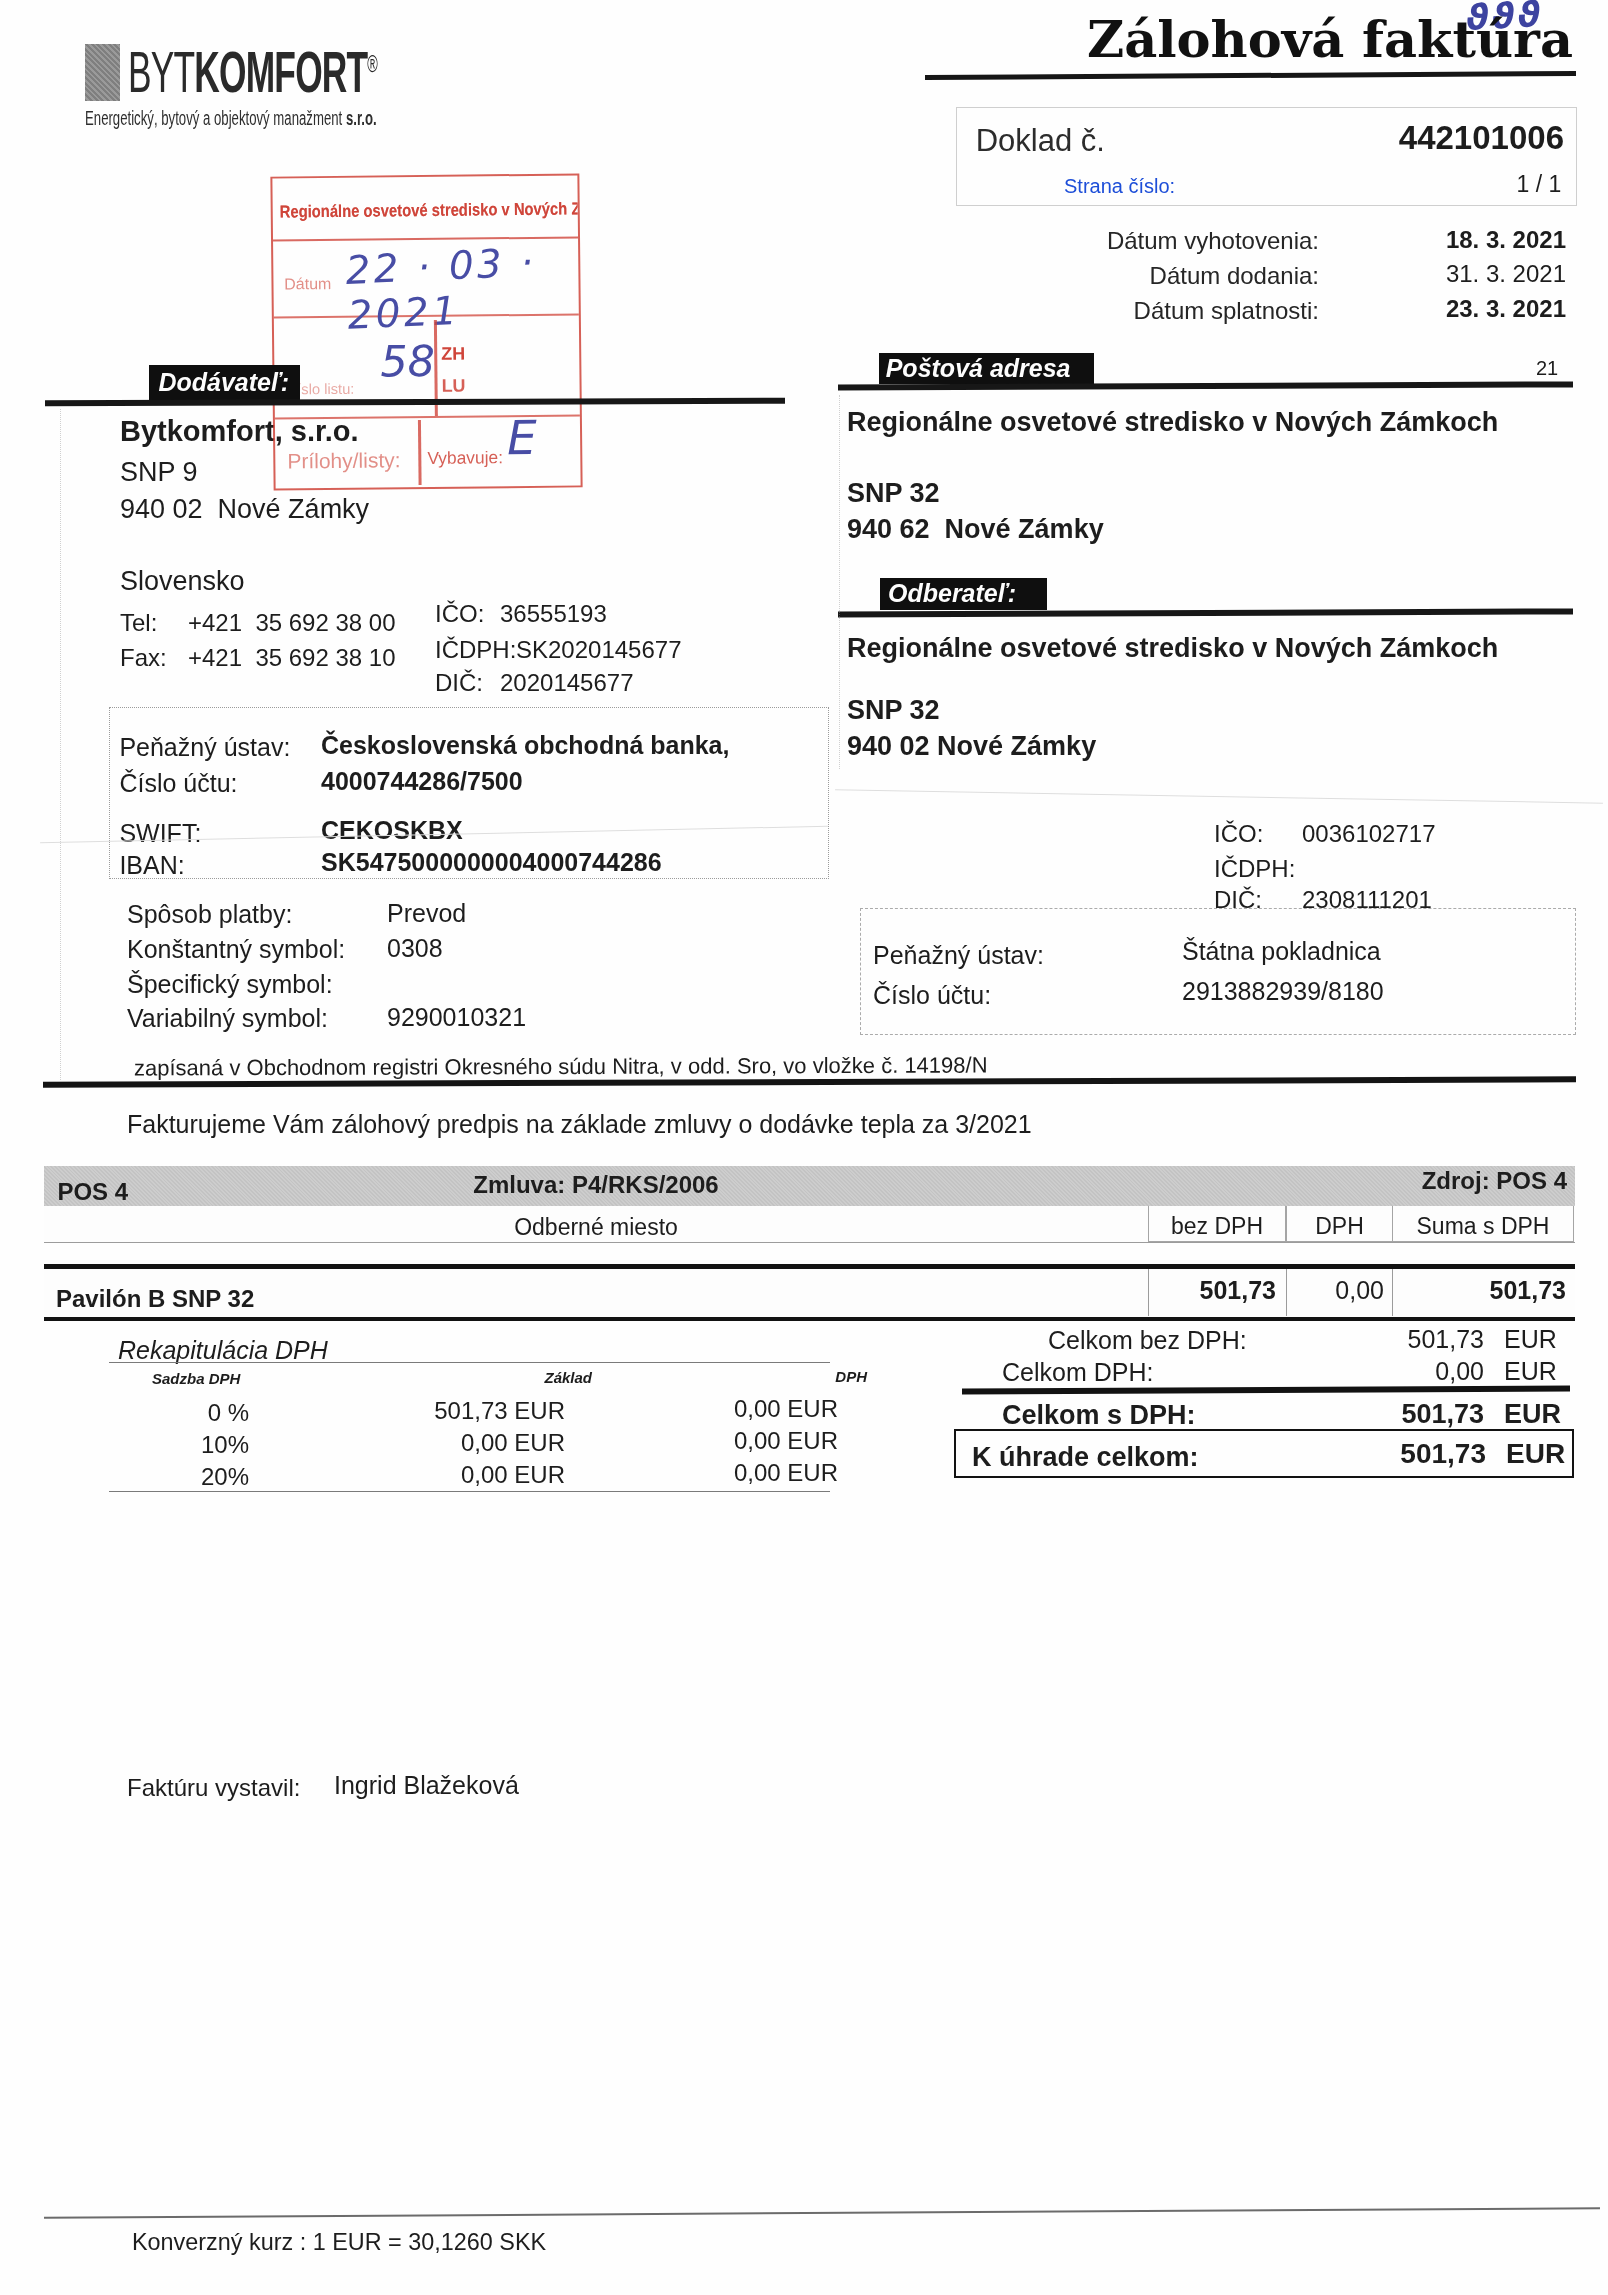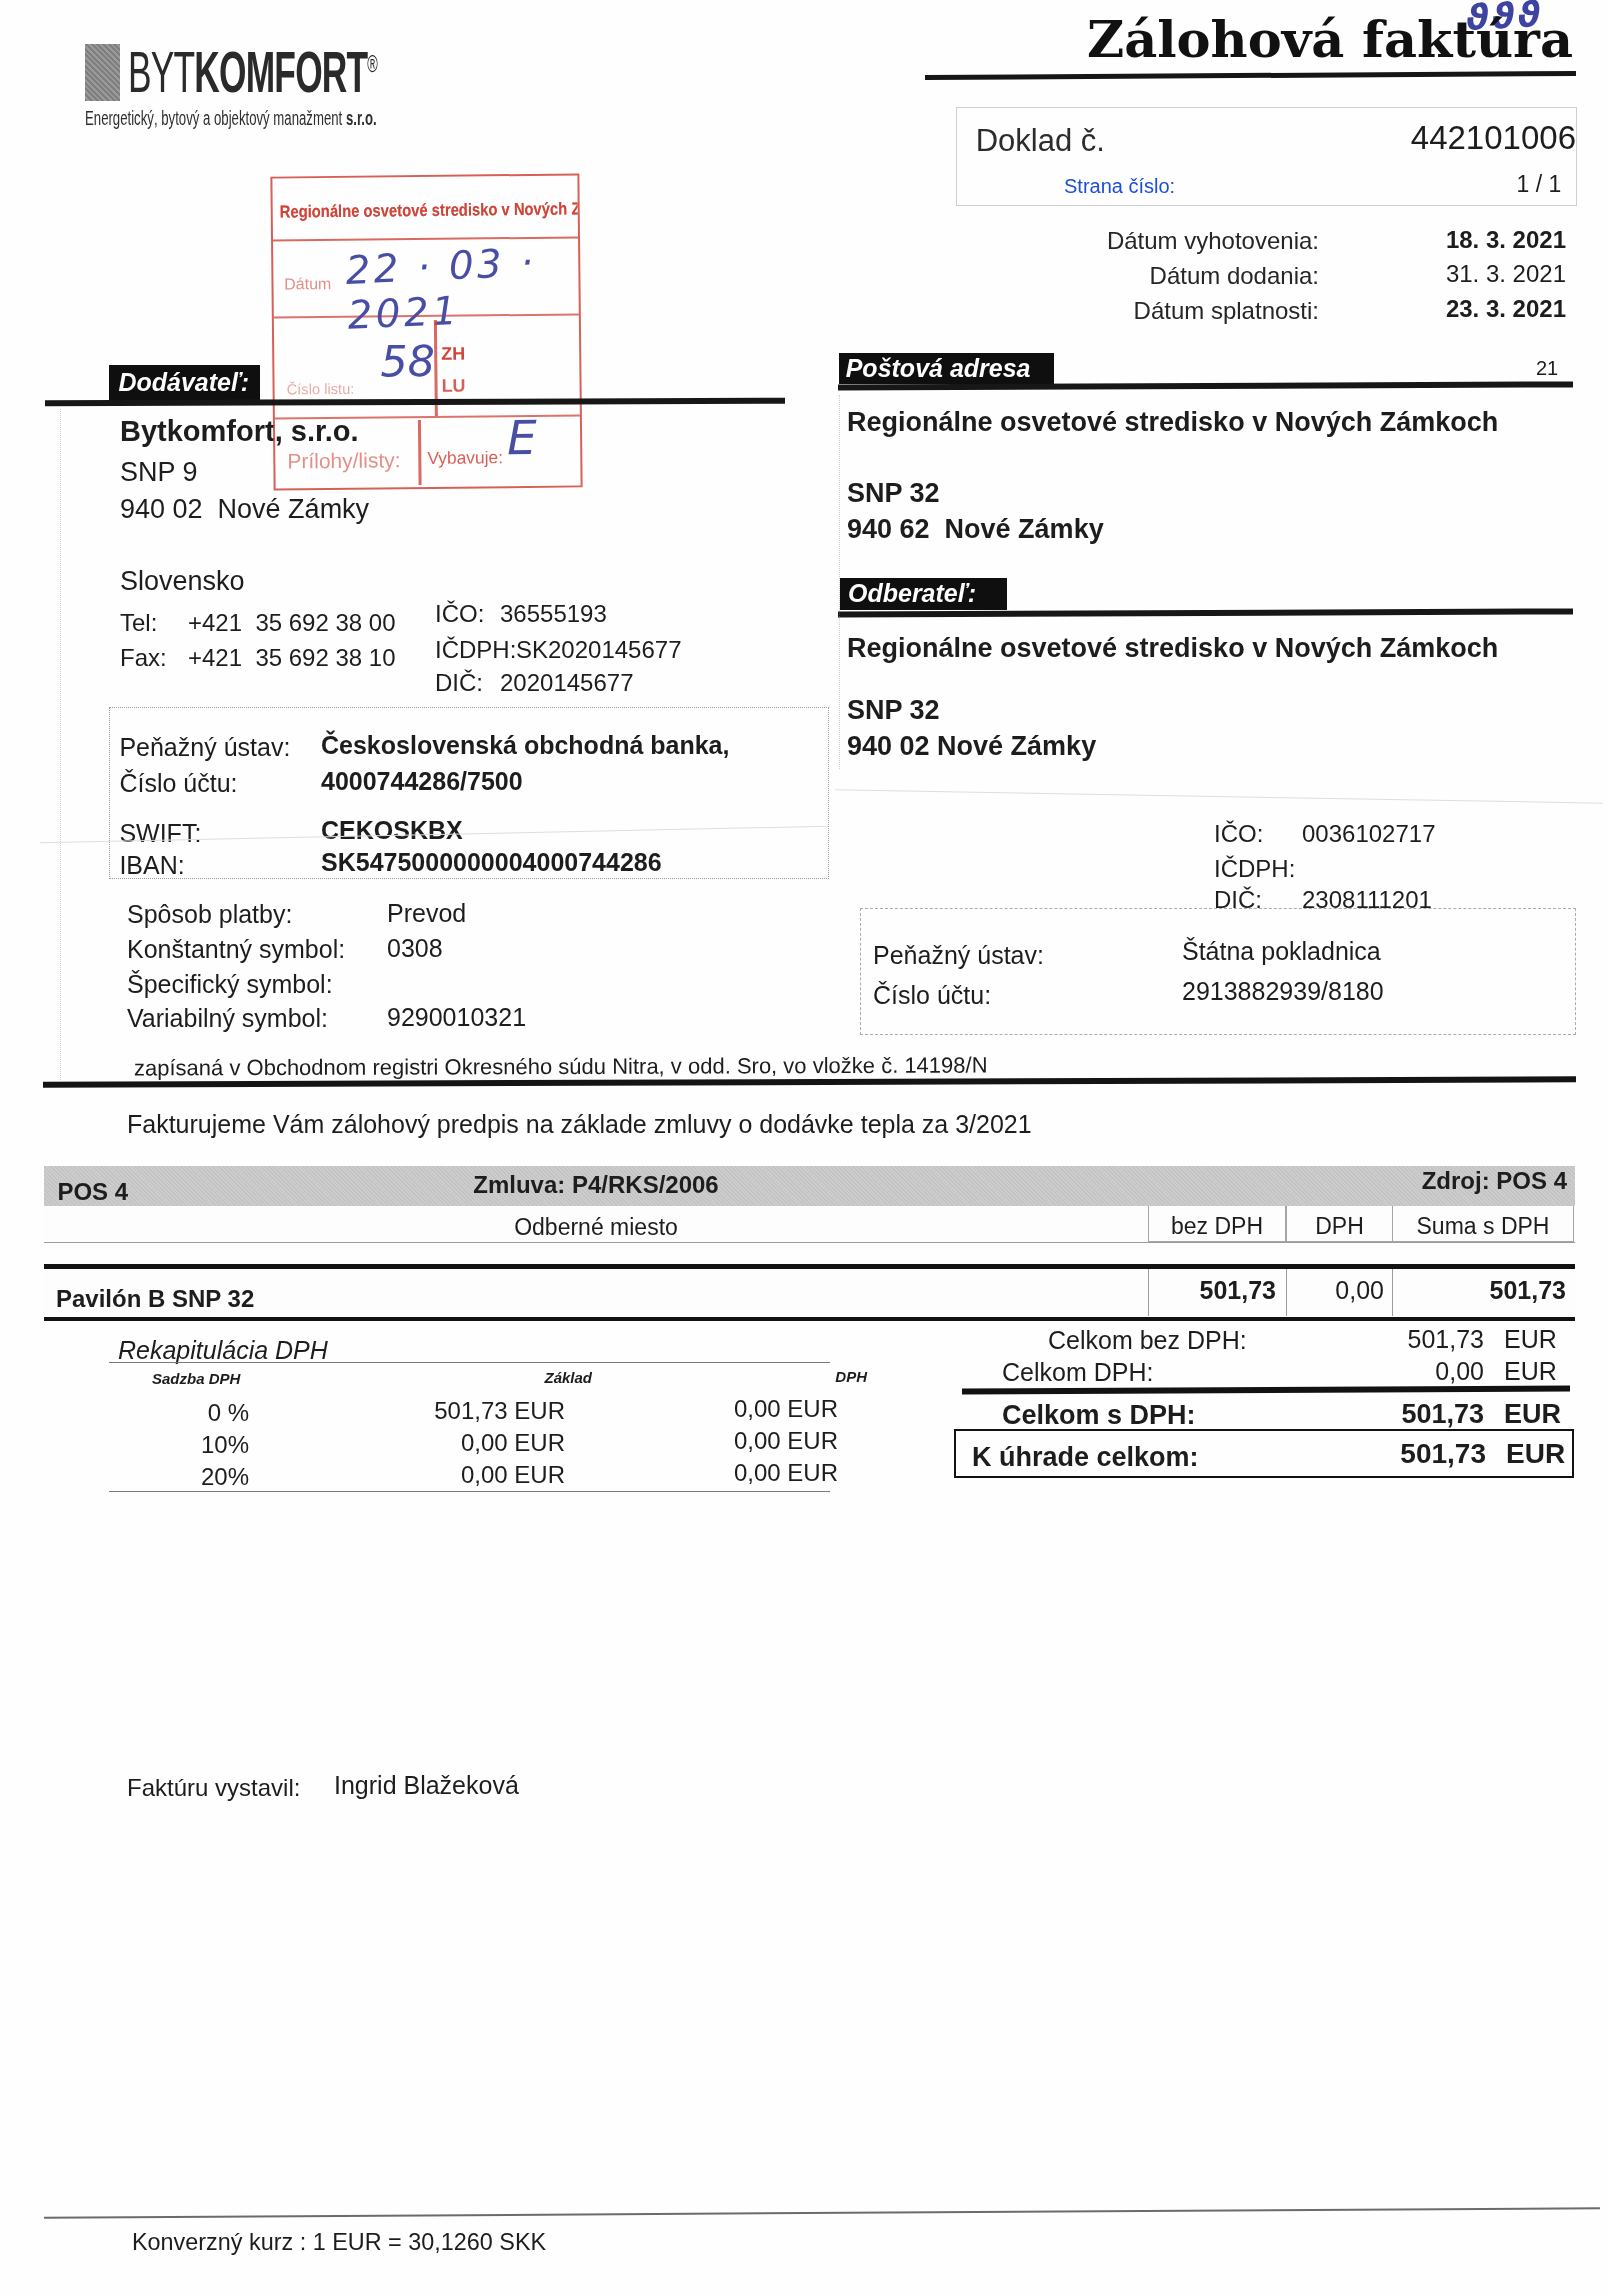"442101006" .doklad-num { font-weight: normal -> bold; right: 0 -> 12px }
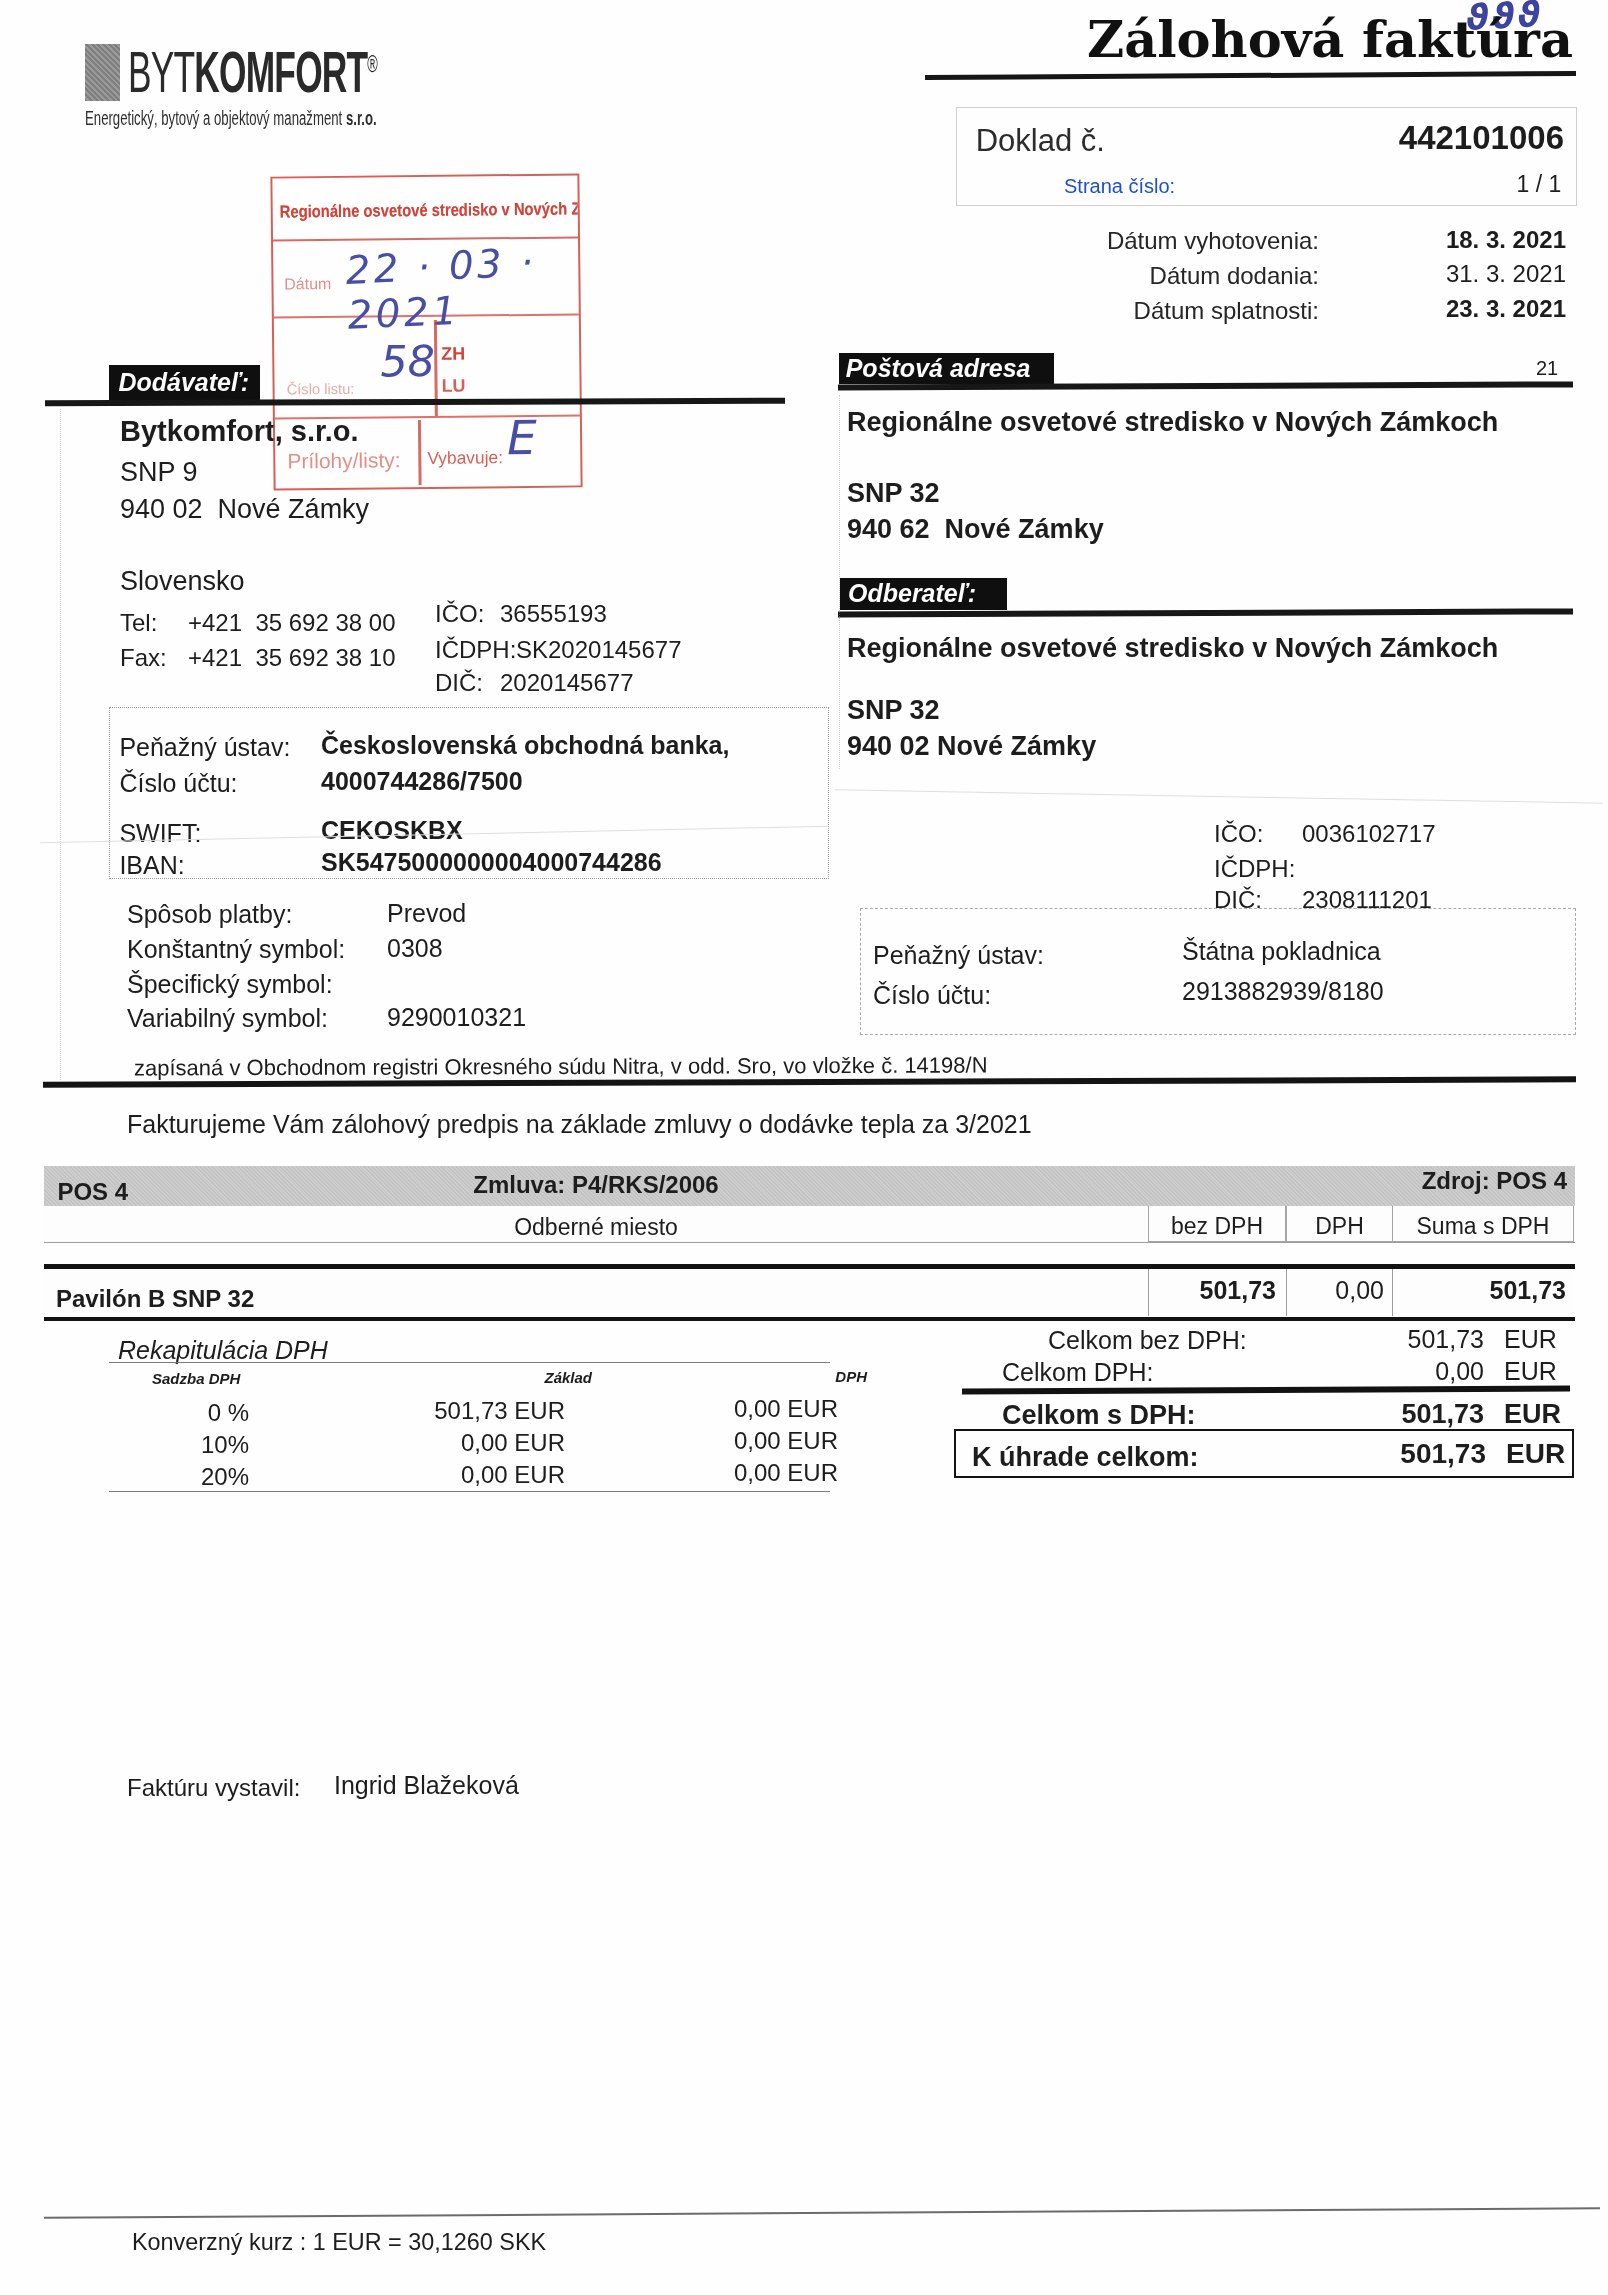"Dodávateľ:" .bar { margin-left: none -> 40px }
